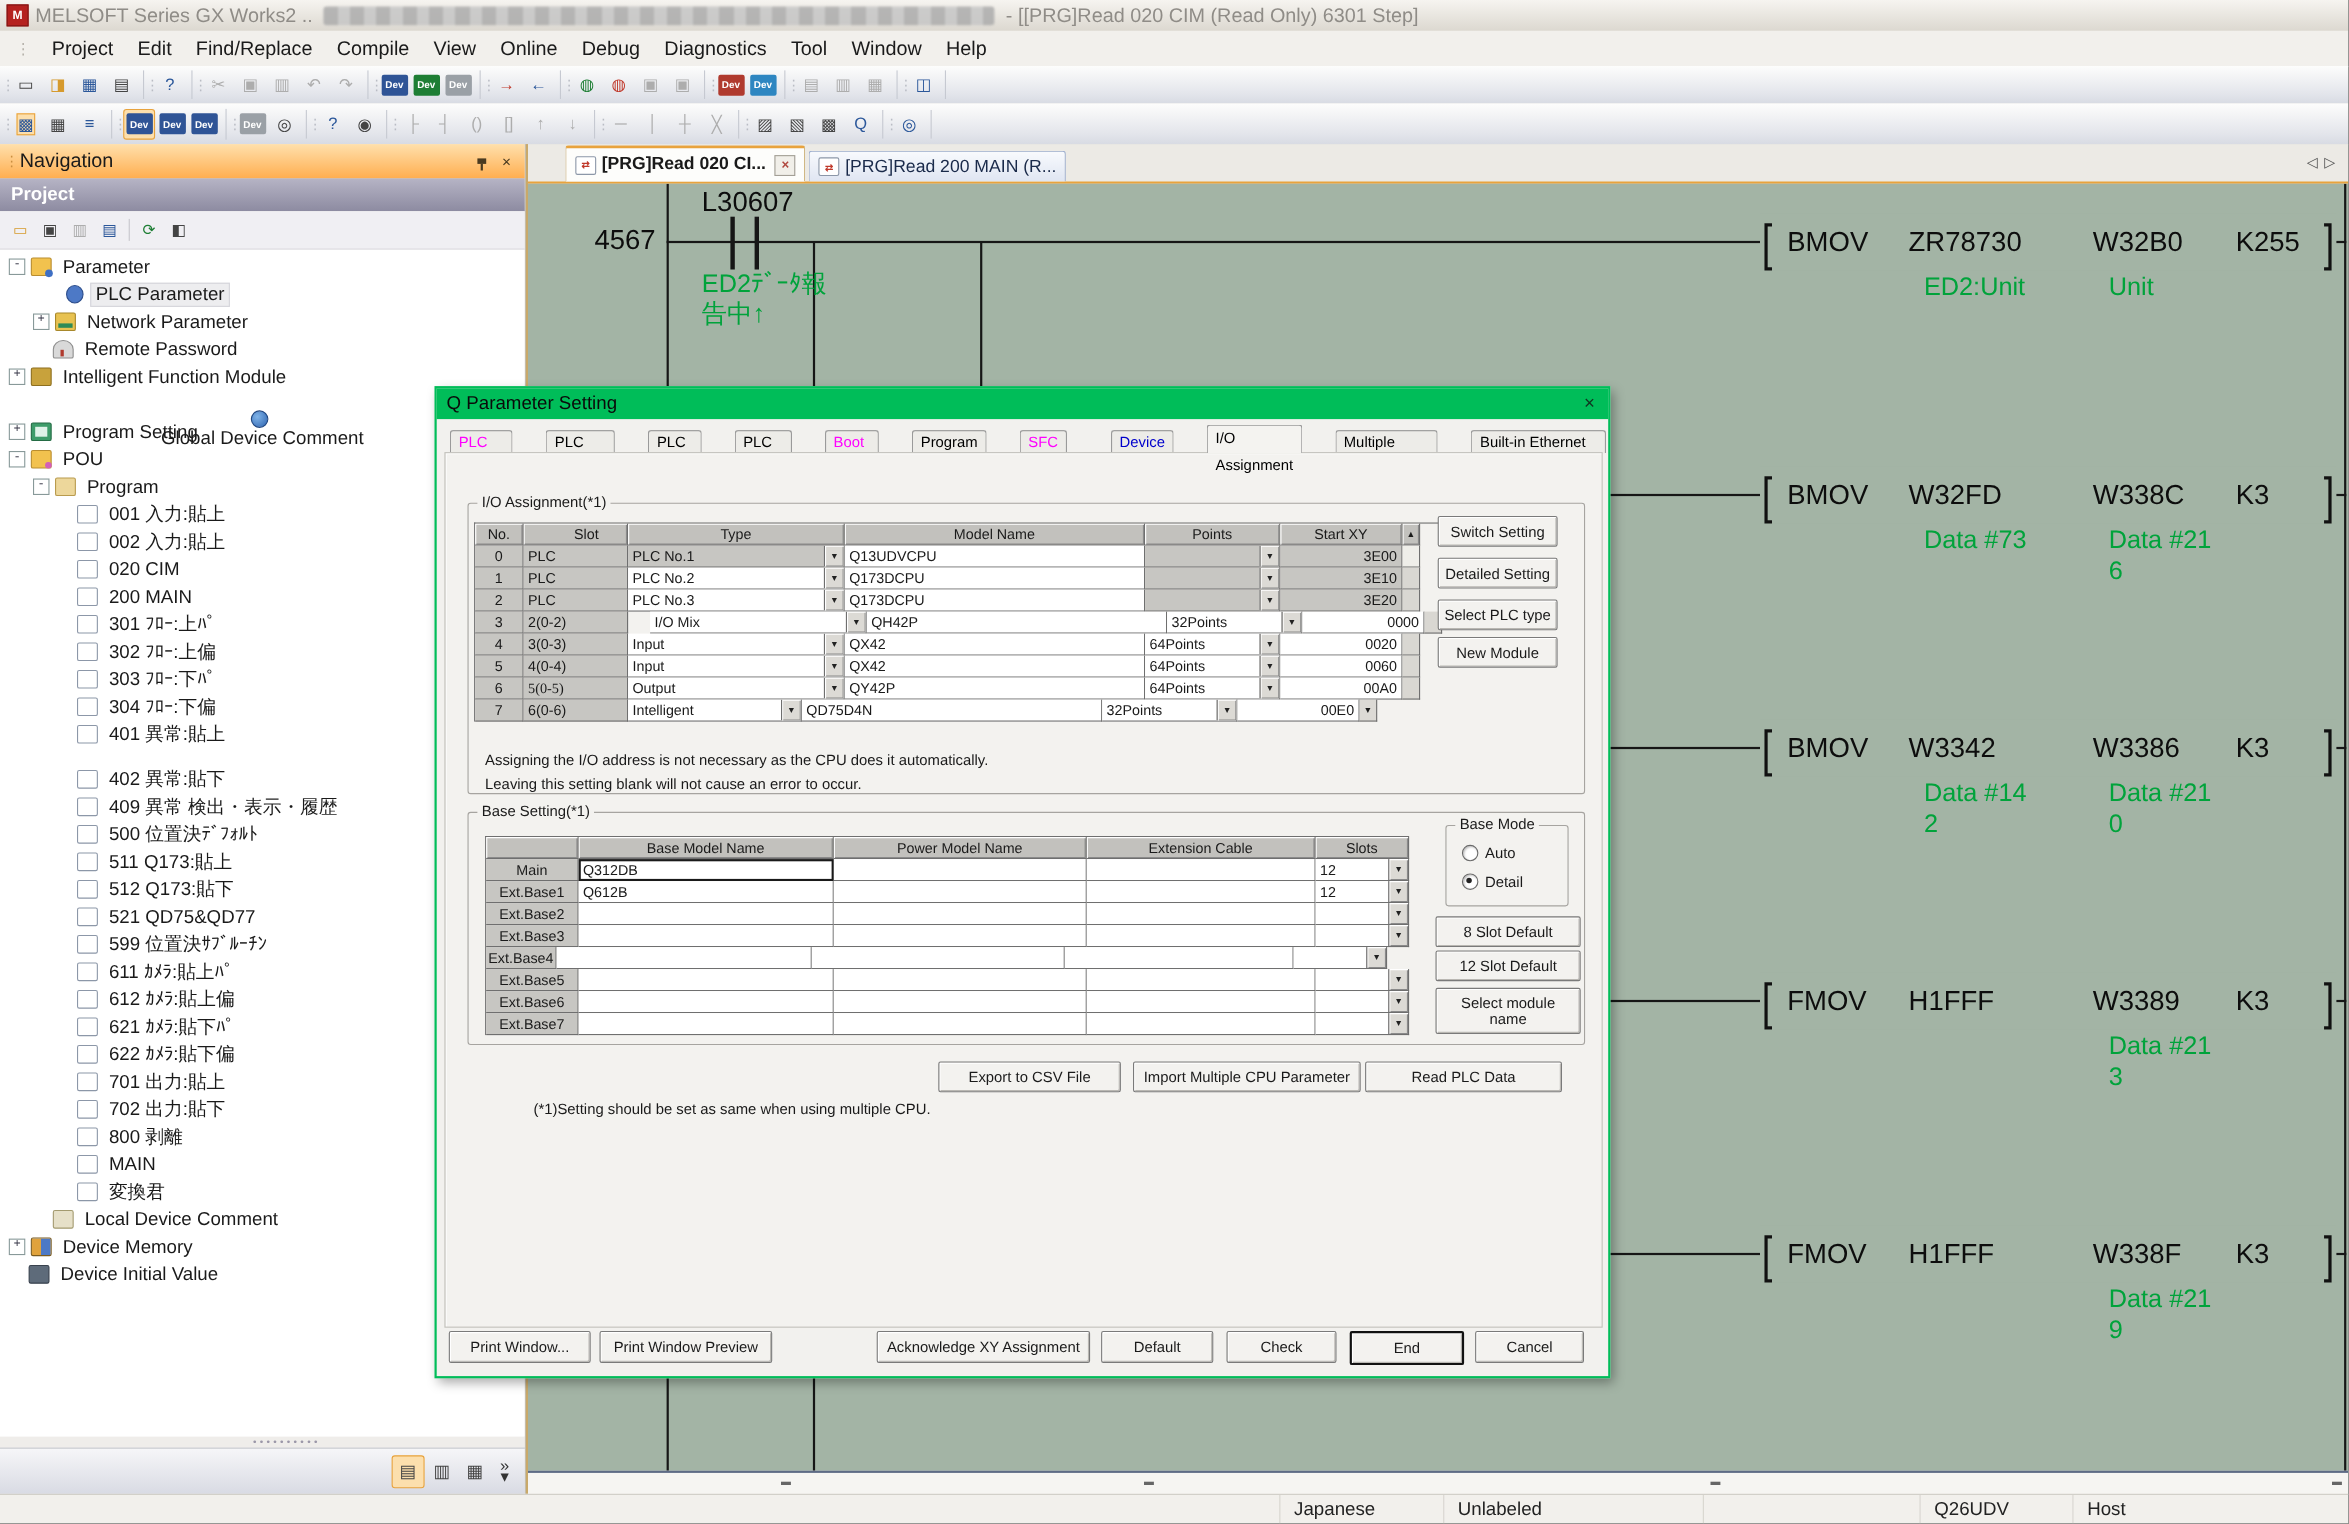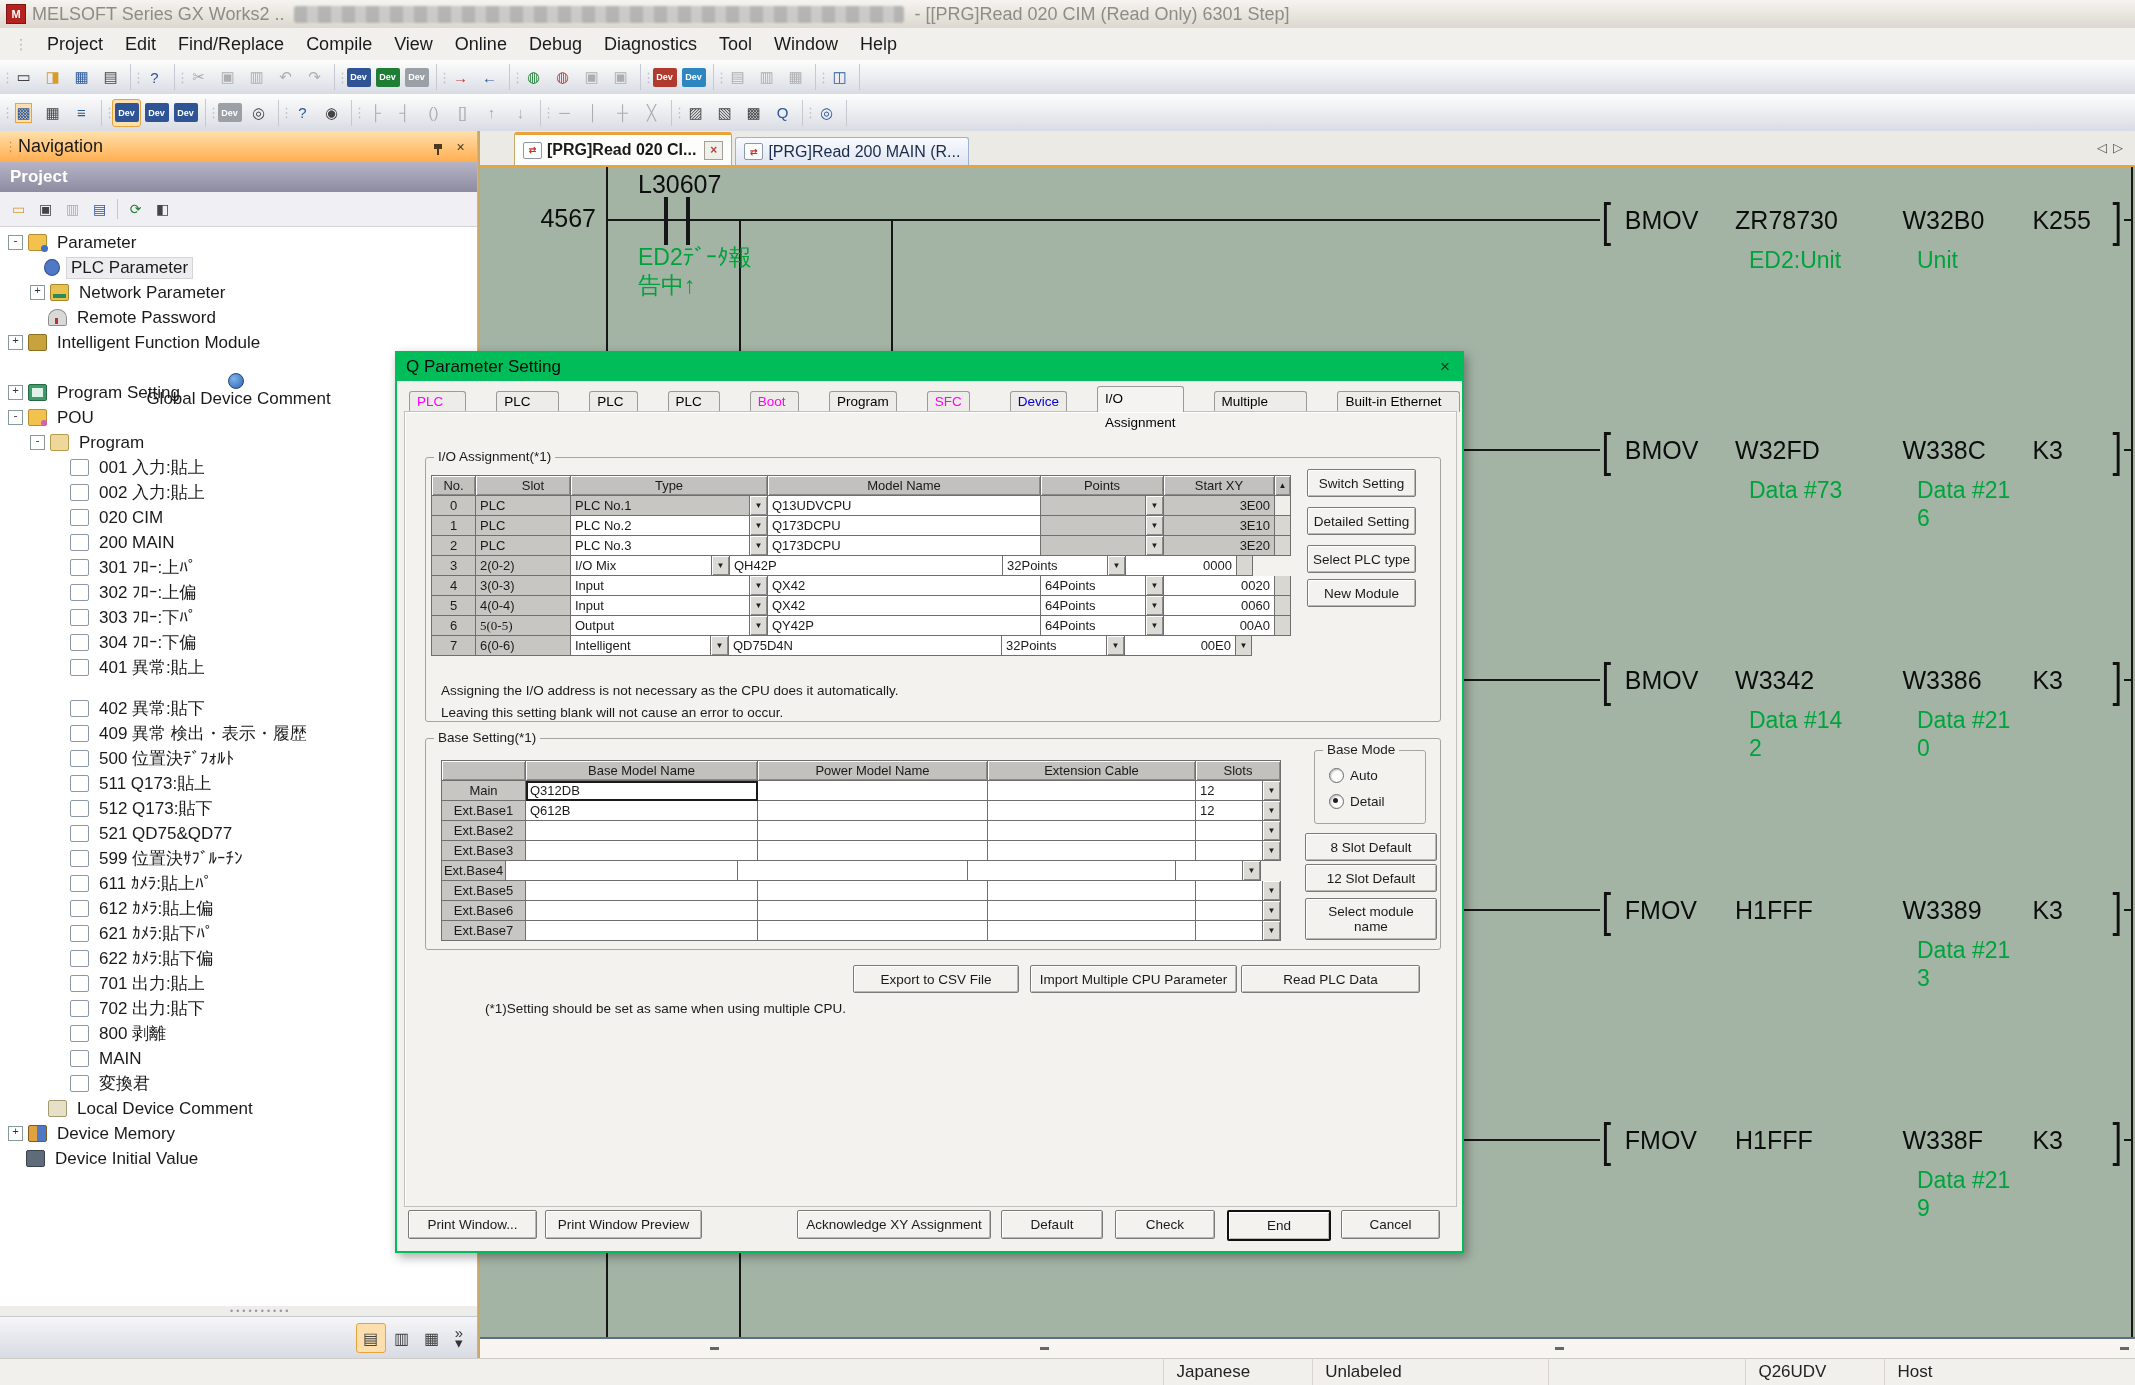"PLC Parameter" div.tree-row { padding-left: 26px -> 42px }
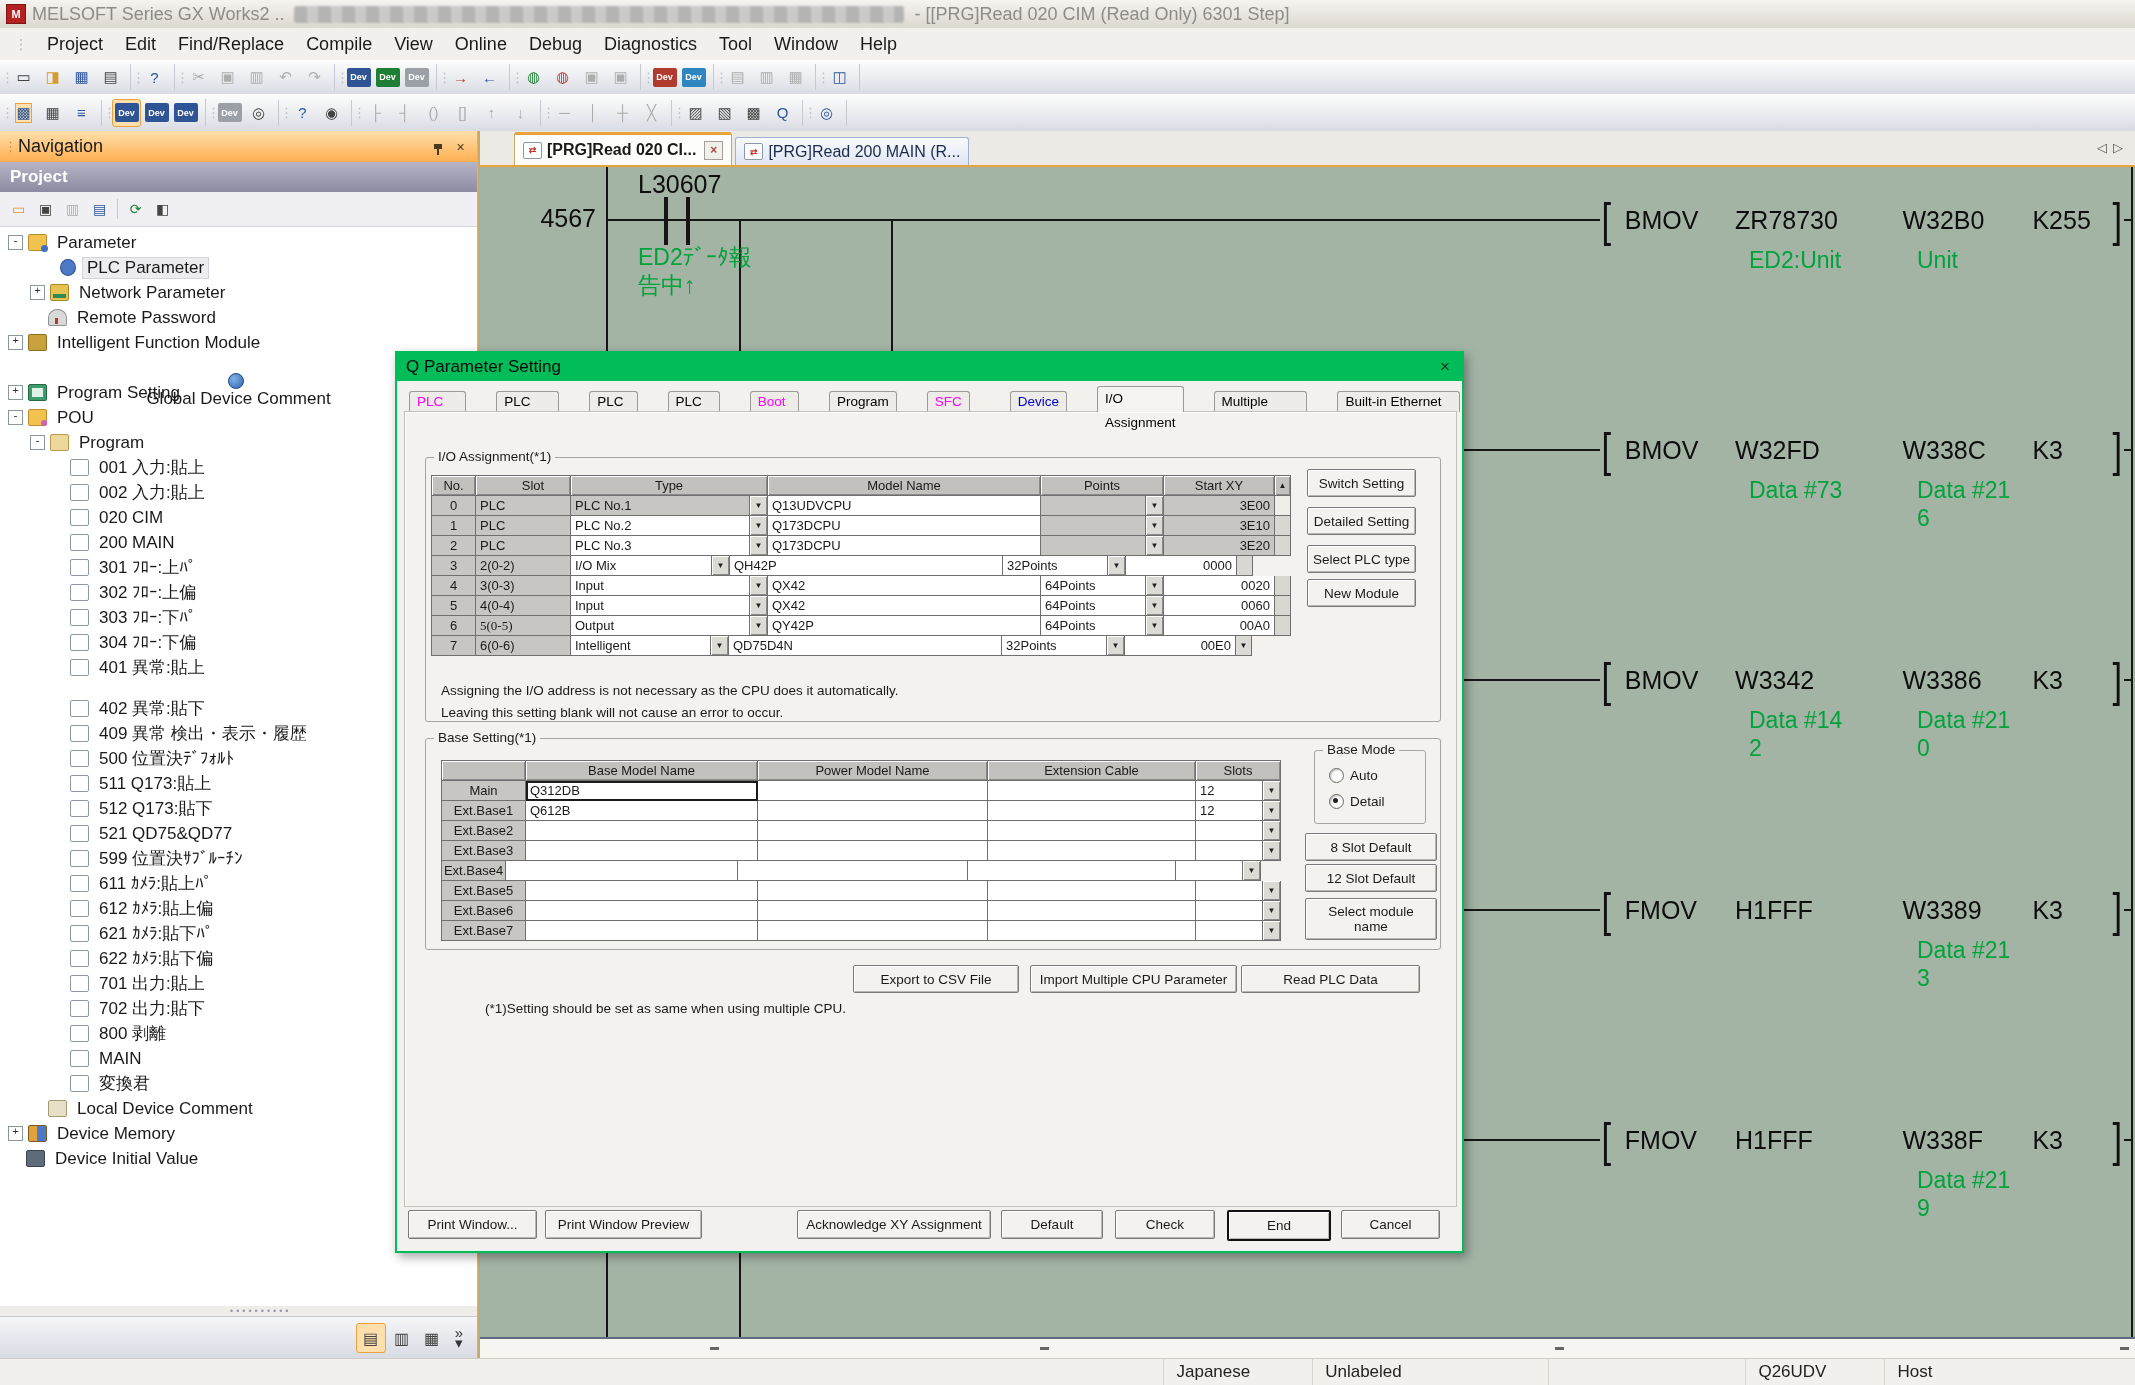"I/O Mix" div.tcell { margin-left: none -> 20px; width: 159px -> 197px }
